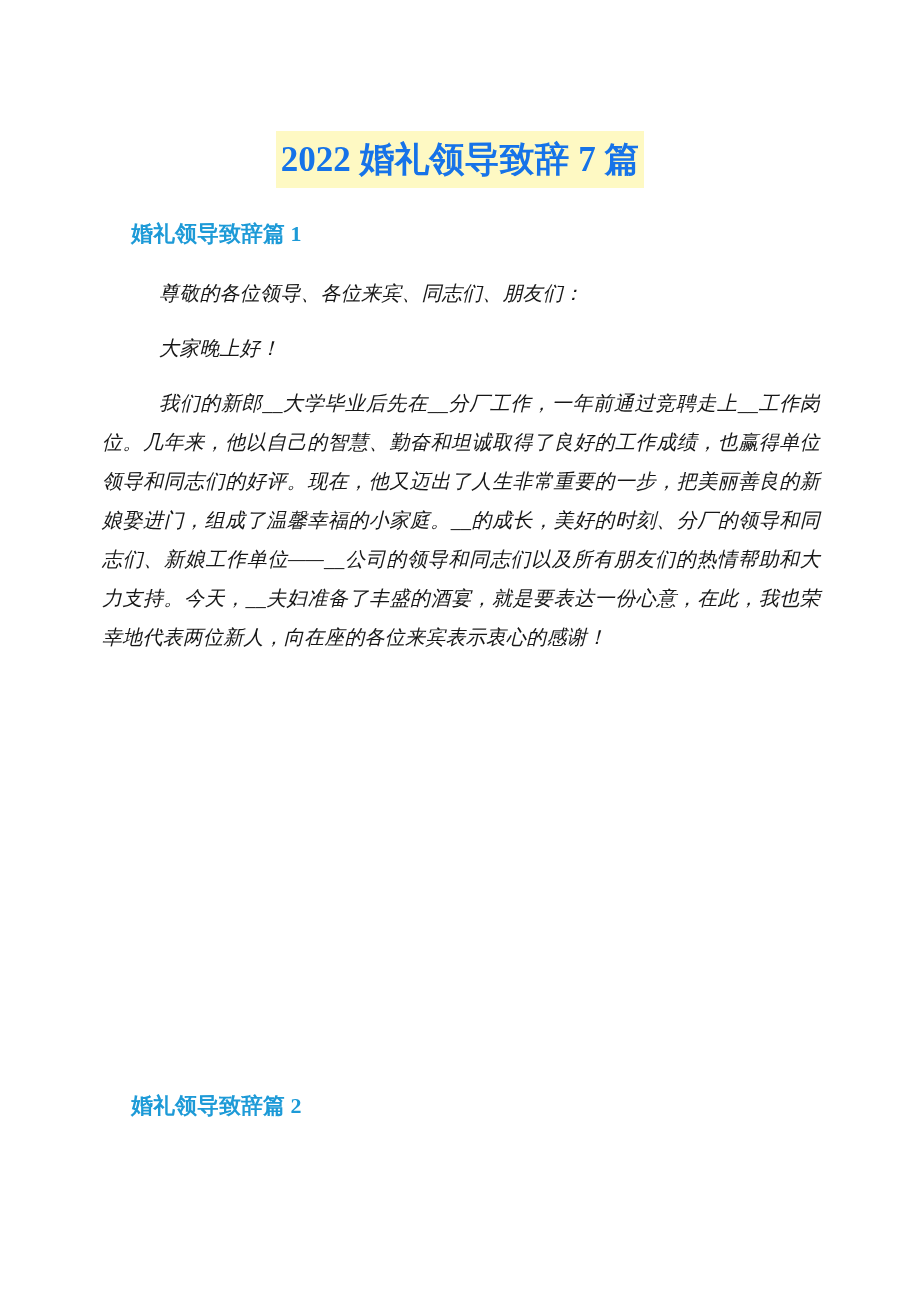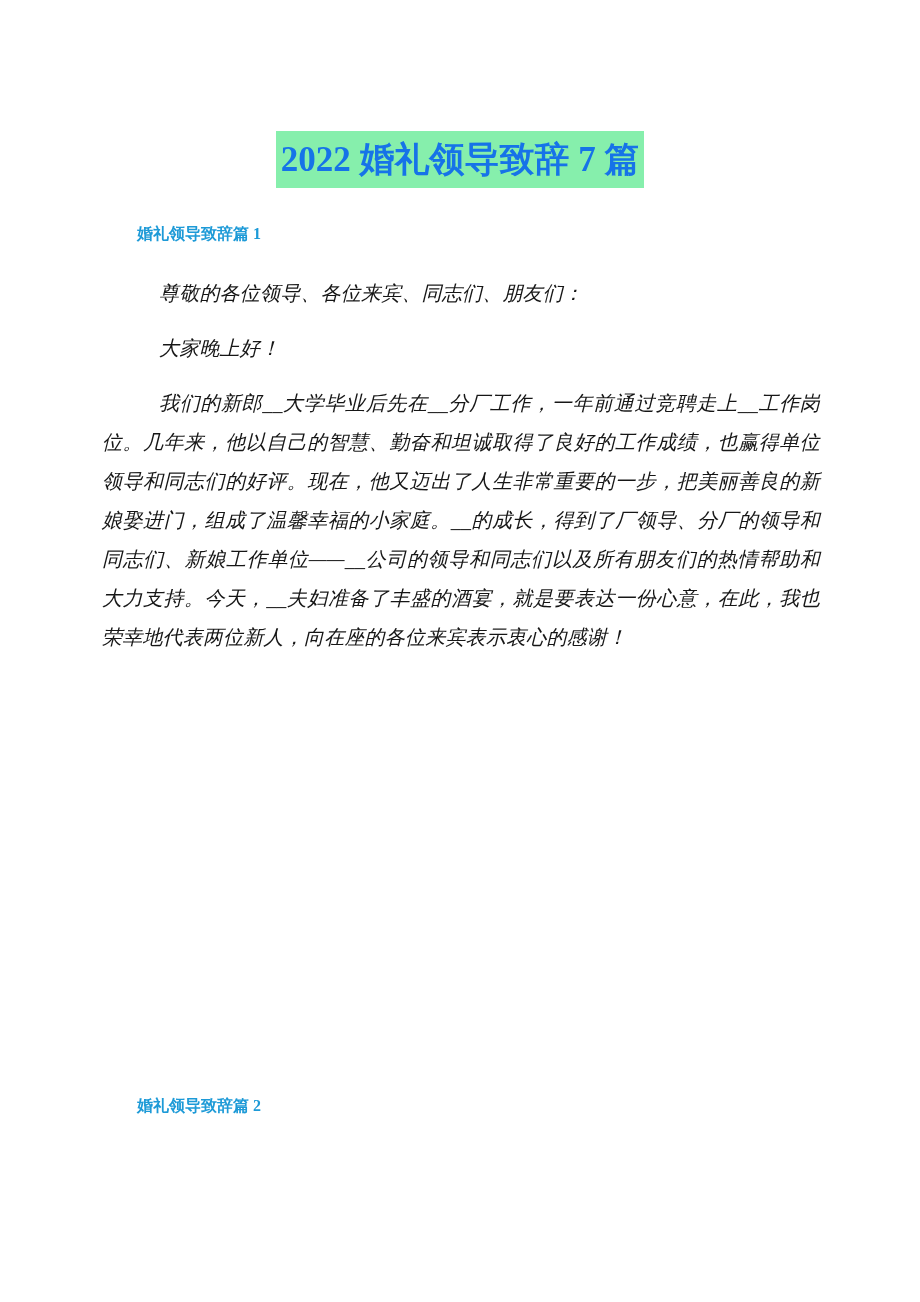"2022 婚礼领导致辞 7 篇" .title-text { background: #86efac -> #fef9c3 }
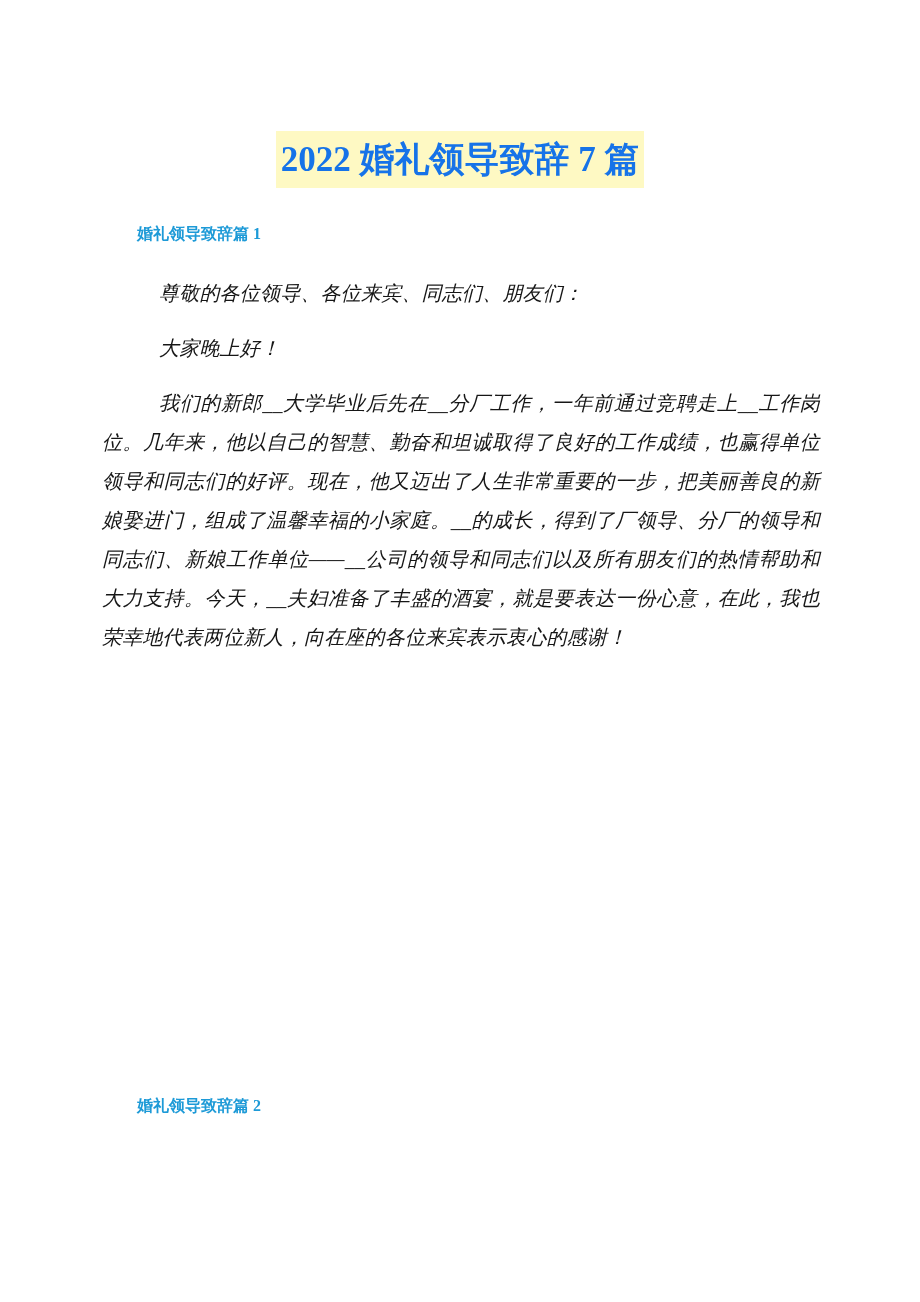"婚礼领导致辞篇 1" .sec-heading { font-size: 16px -> 22px; left: 137px -> 131px }
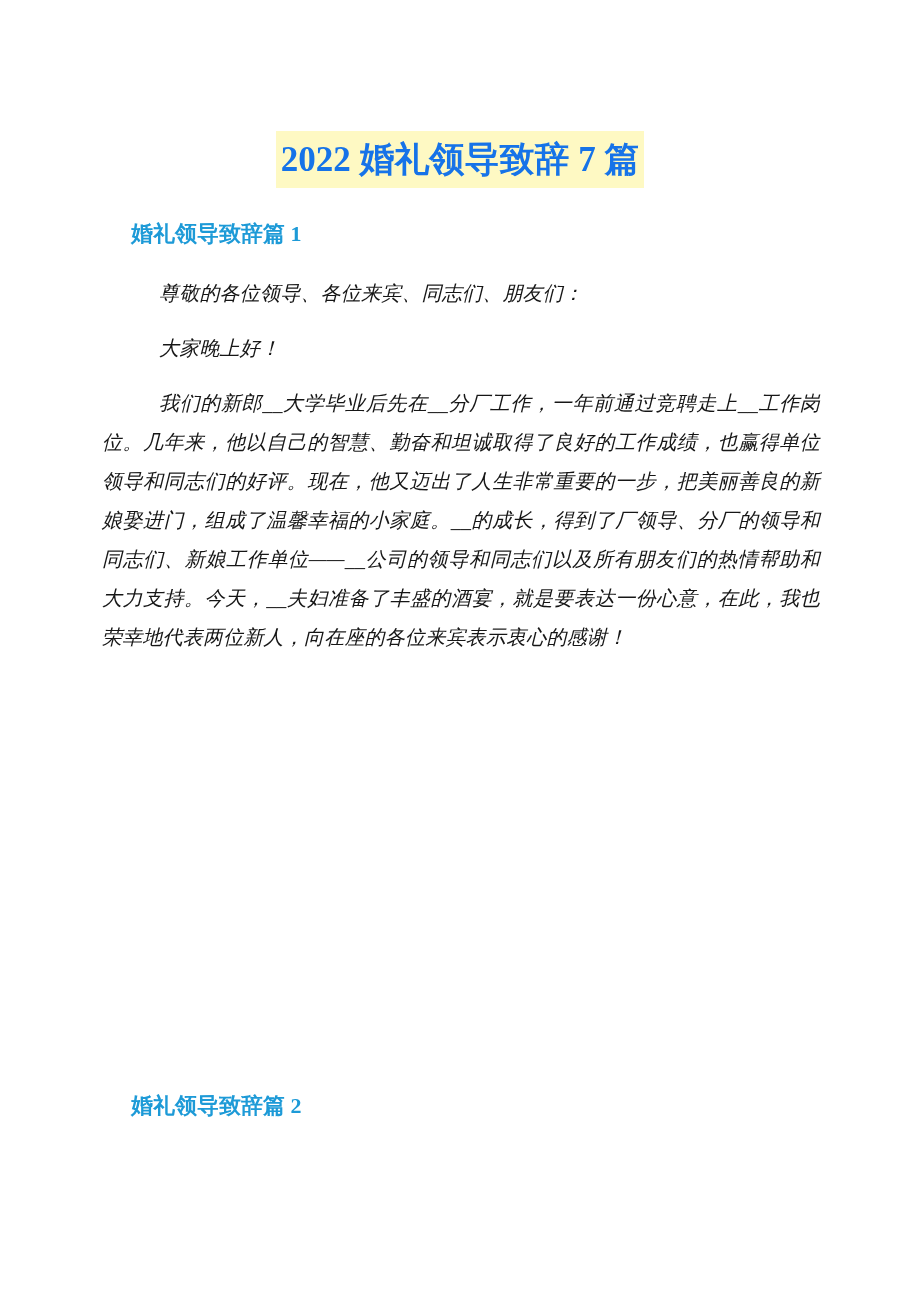"我们的新郎__大学毕业后先在__分厂工作，一年前通过竞聘走上__工作岗位。几年来" p { text: 得到了厂领导 -> 美好的时刻 }
